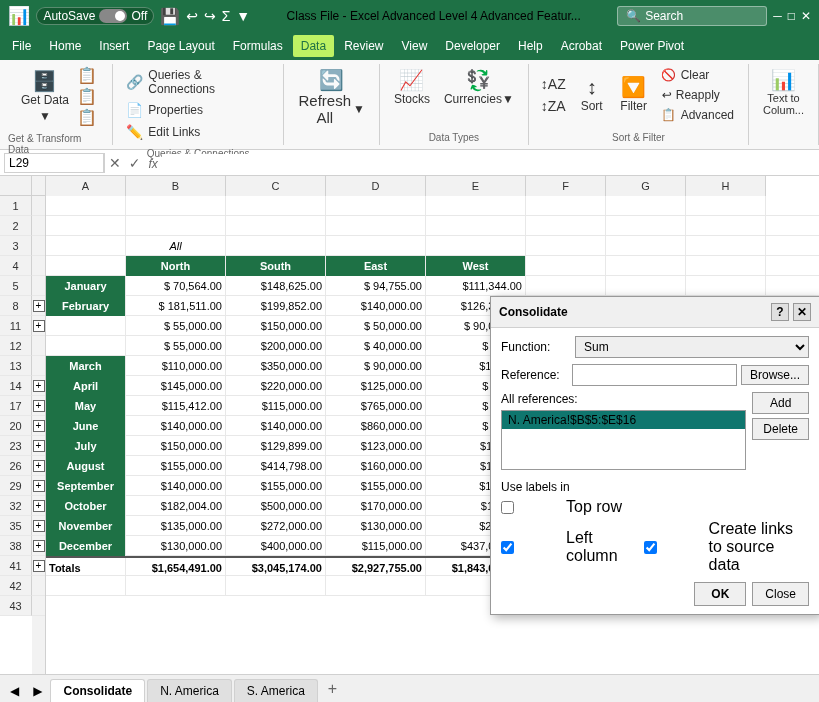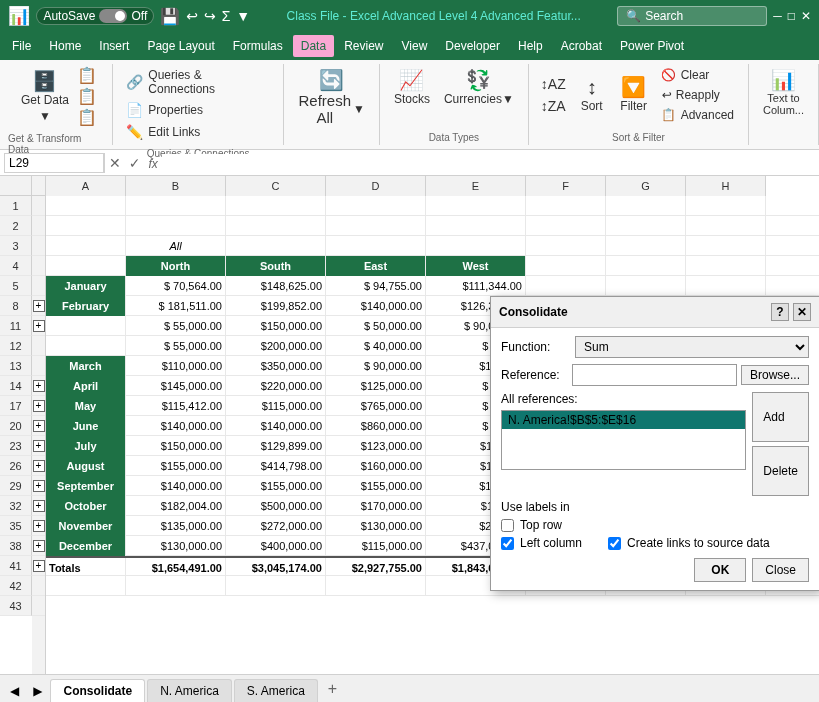"Class File - Excel Advanced" .title-bar-title { color: #5eead4 -> #000000 }
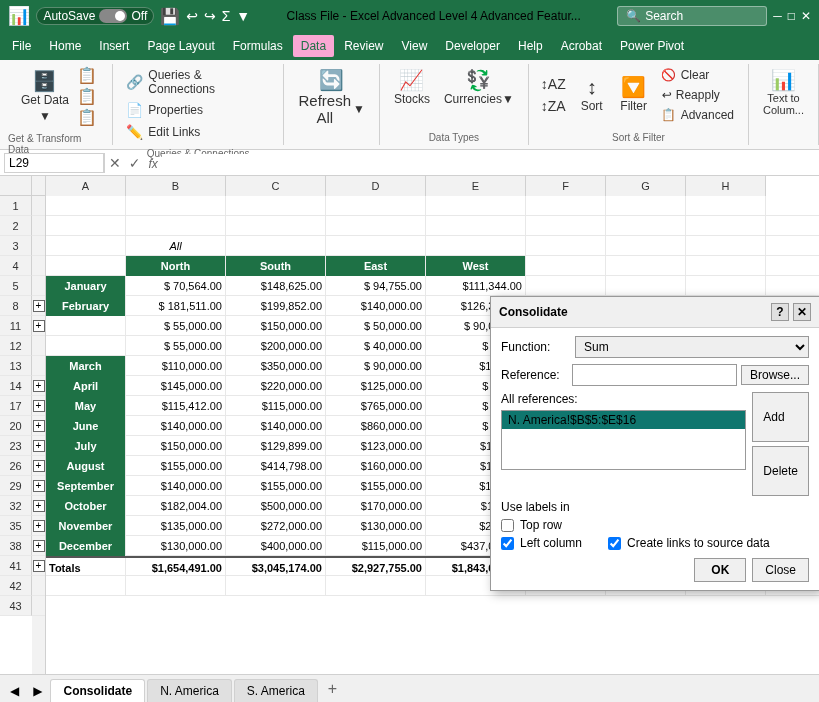"Data" .menu-item.active { background: #f9a8d4 -> #bef264 }
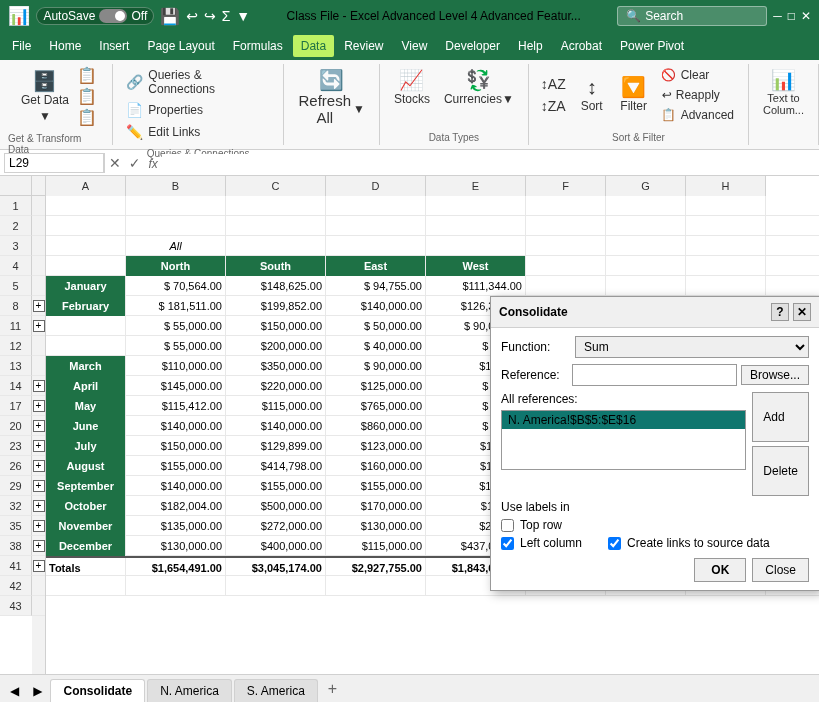"Add" .dialog-side-btn { padding: 17px 10px -> 3px 10px; text-align: left -> center }
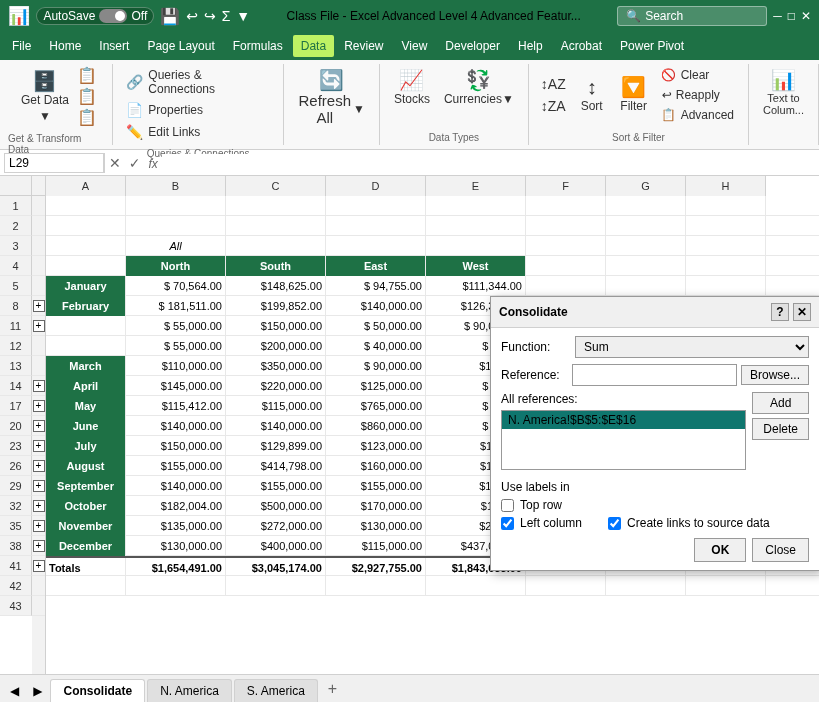"Top row" .dialog-checkbox-row label { font-size: 12px -> 16px; margin-left: none -> 46px }
